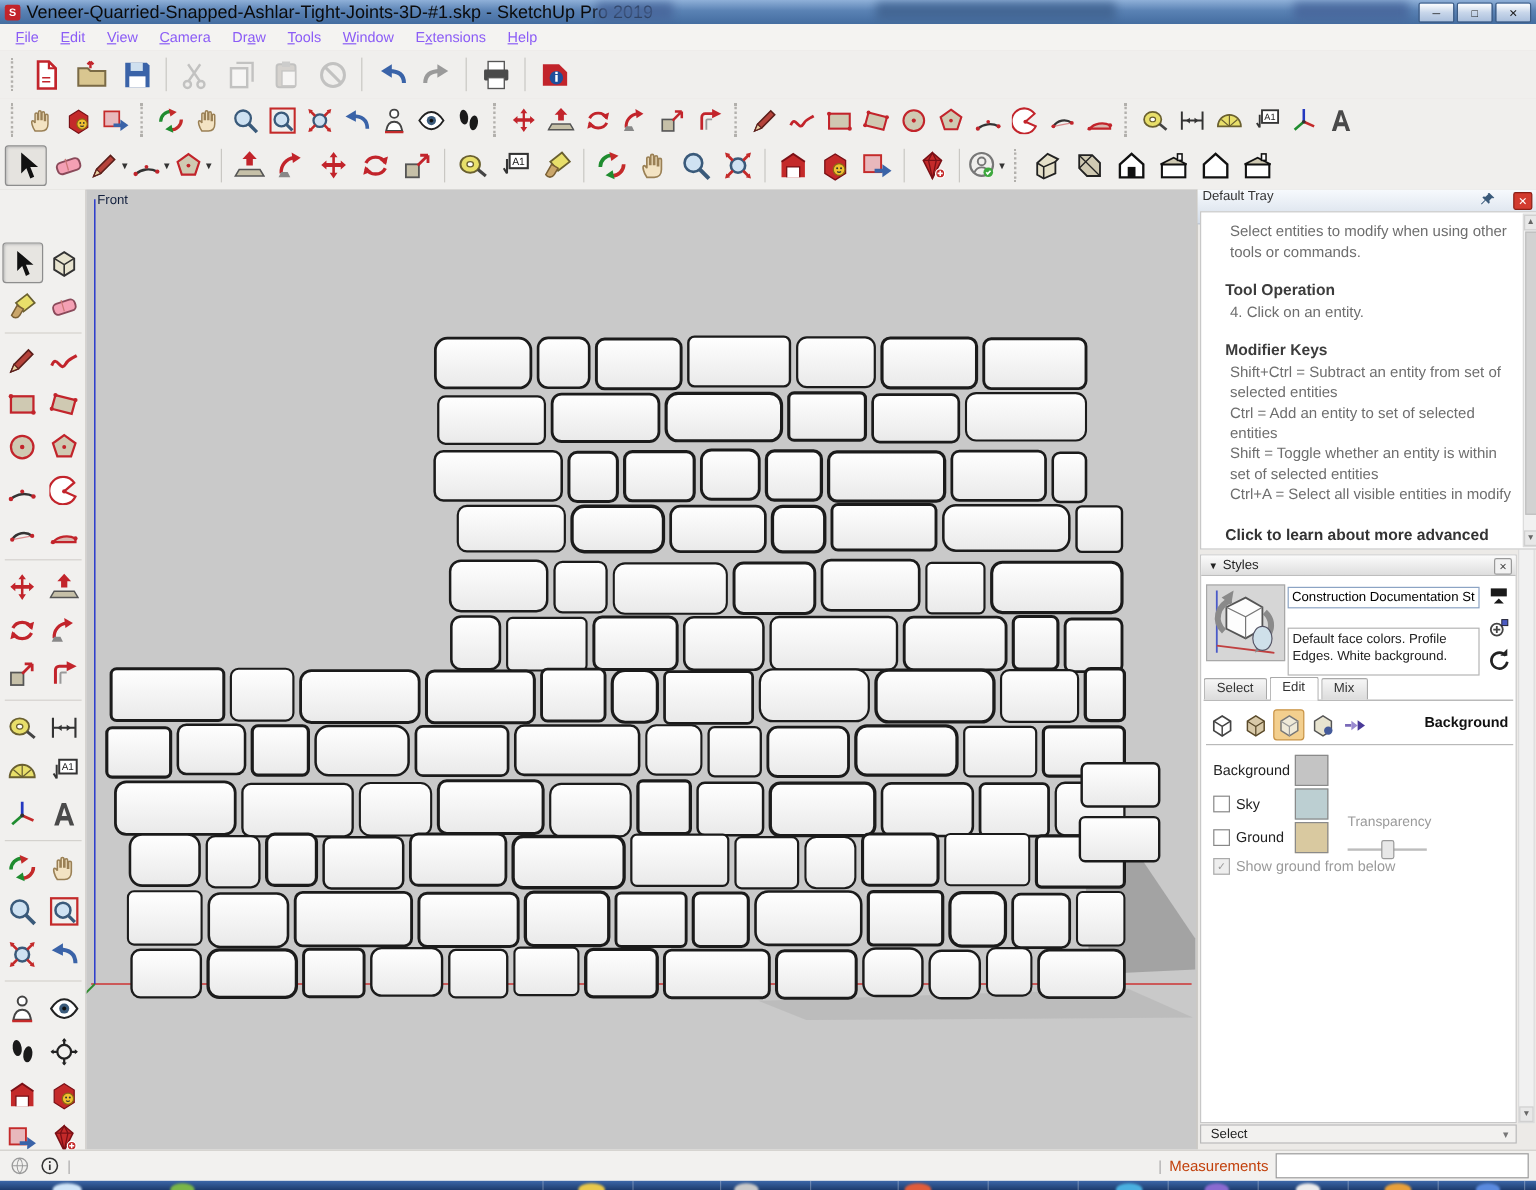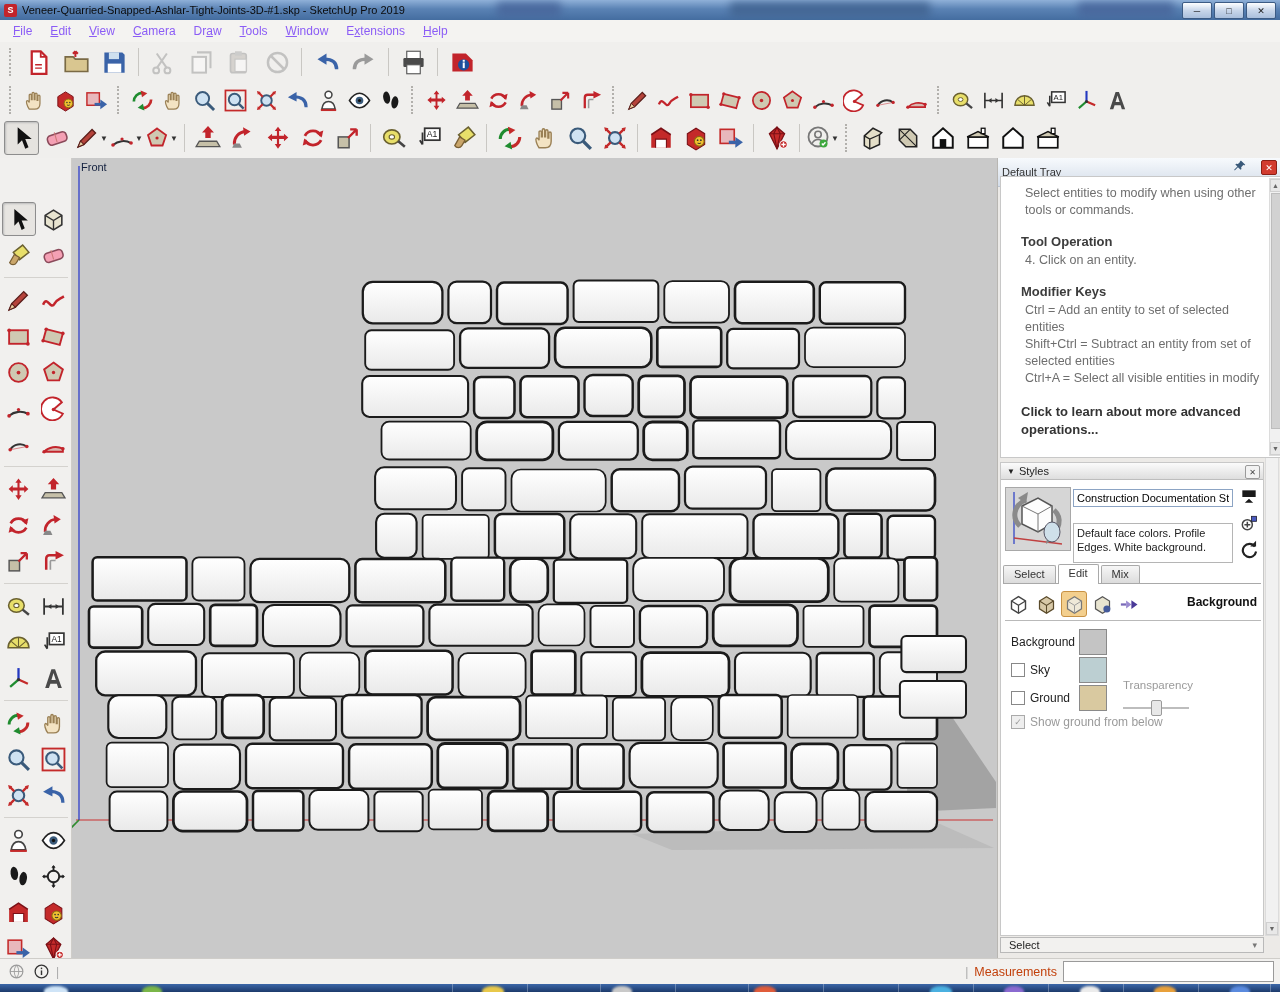"Veneer-Quarried-Snapped-Ashlar-Tight-Joi" #win-title { font-size: 11px -> 15px }
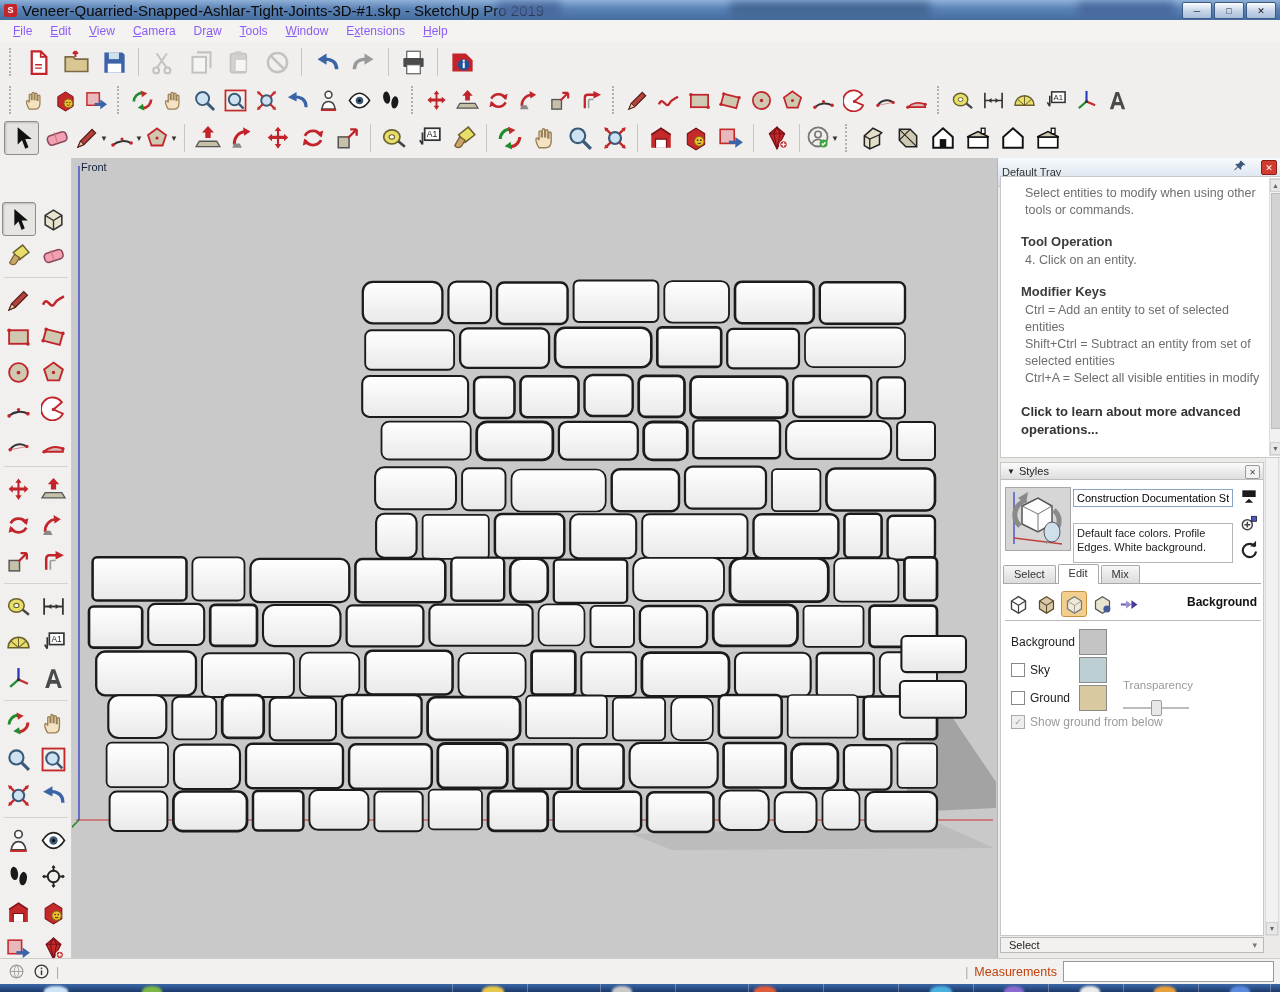"Default Tray" #tray-header { align-items: center -> none }
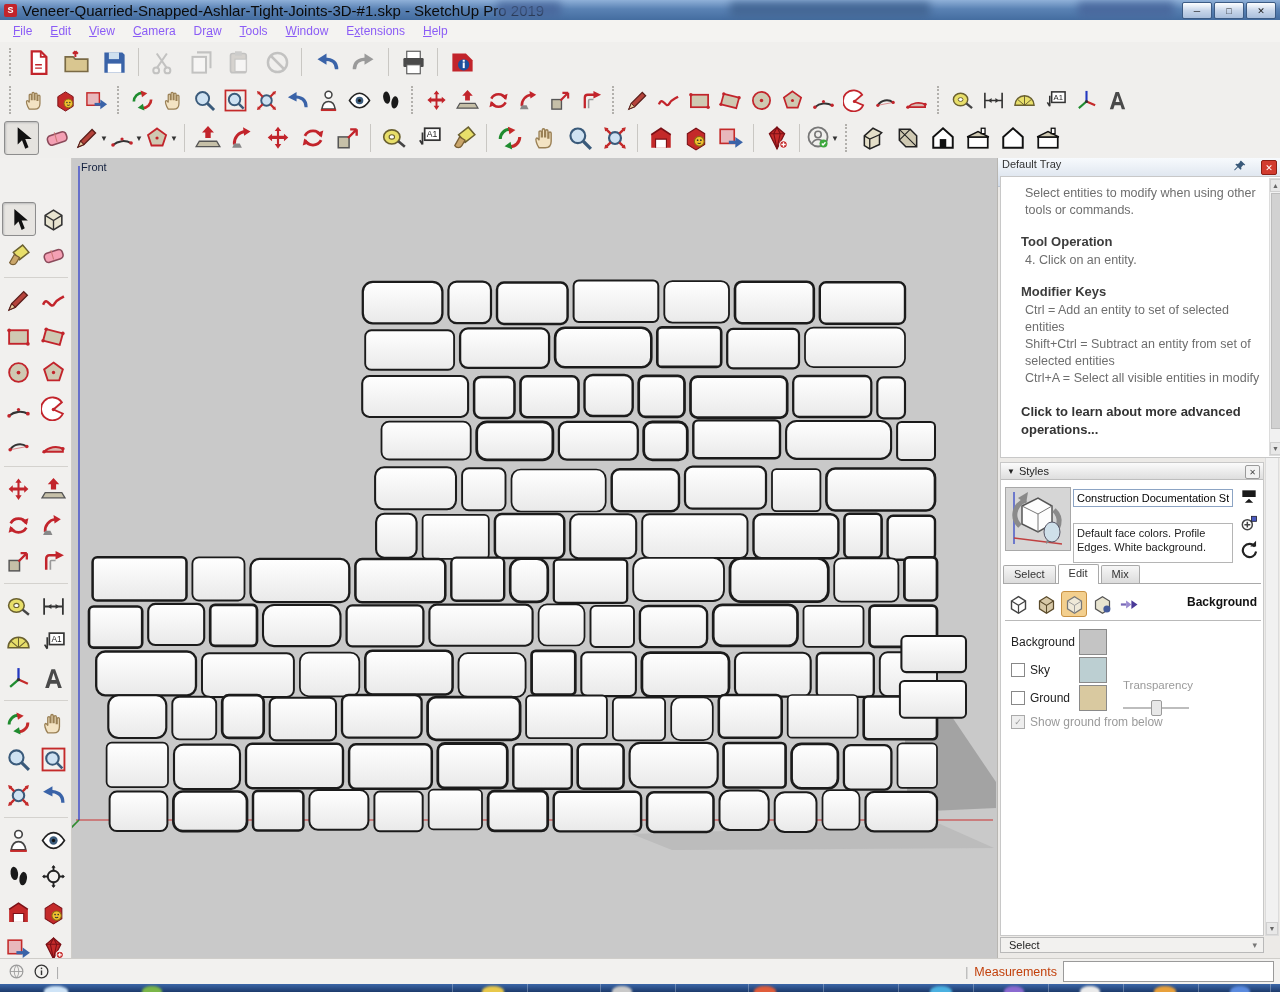"Ctrl = Add an entity" div { order: before "Shift+Ctrl = Subtract an entity" -> after "Shift+Ctrl = Subtract an entity" }
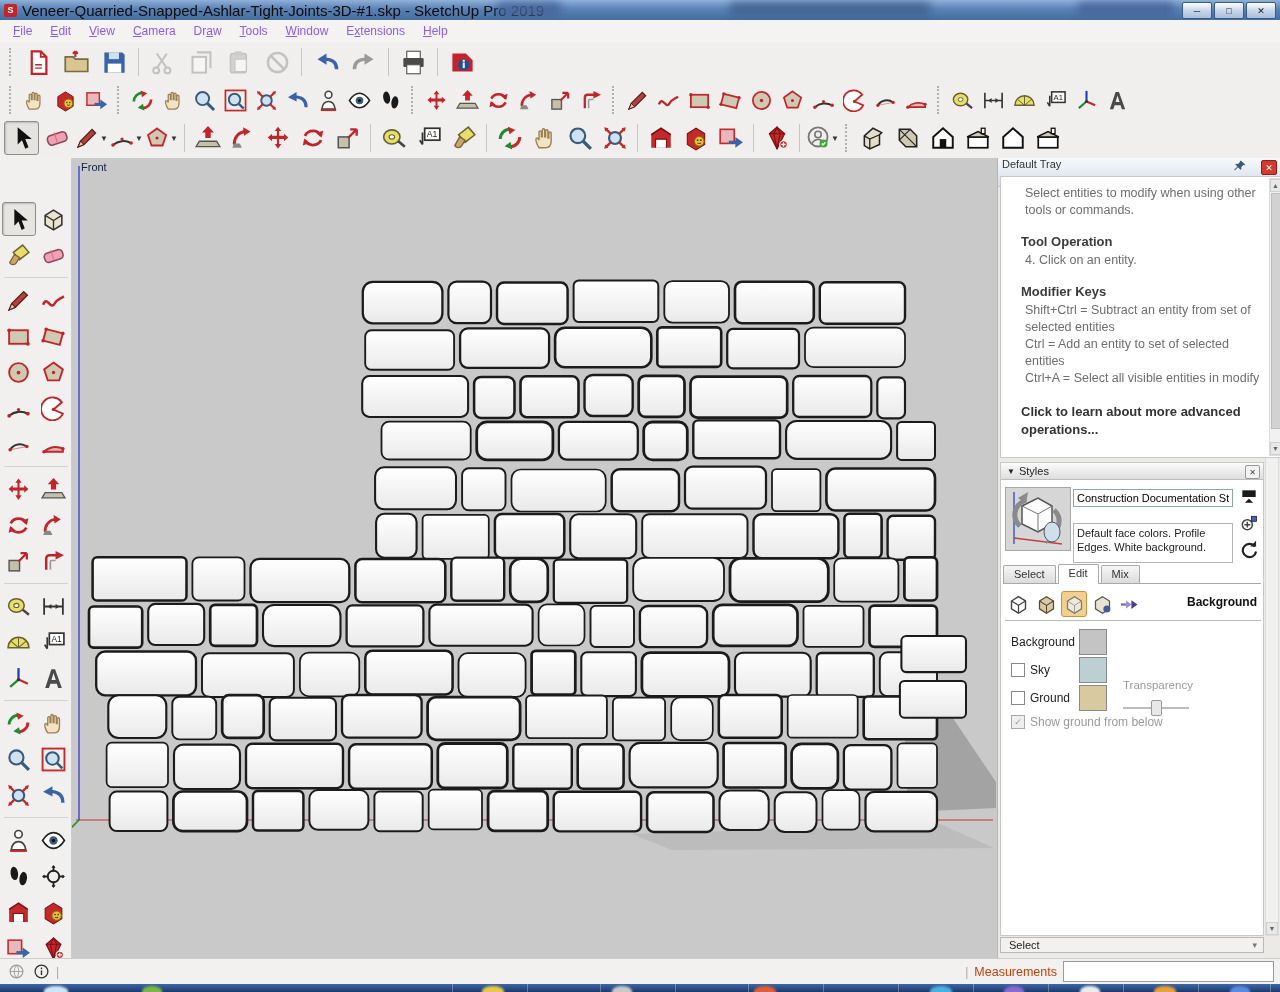"Shift = Toggle whether an" div { html: none -> <div>Shift = Toggle whether an entity is within set of selected entities</div> }
